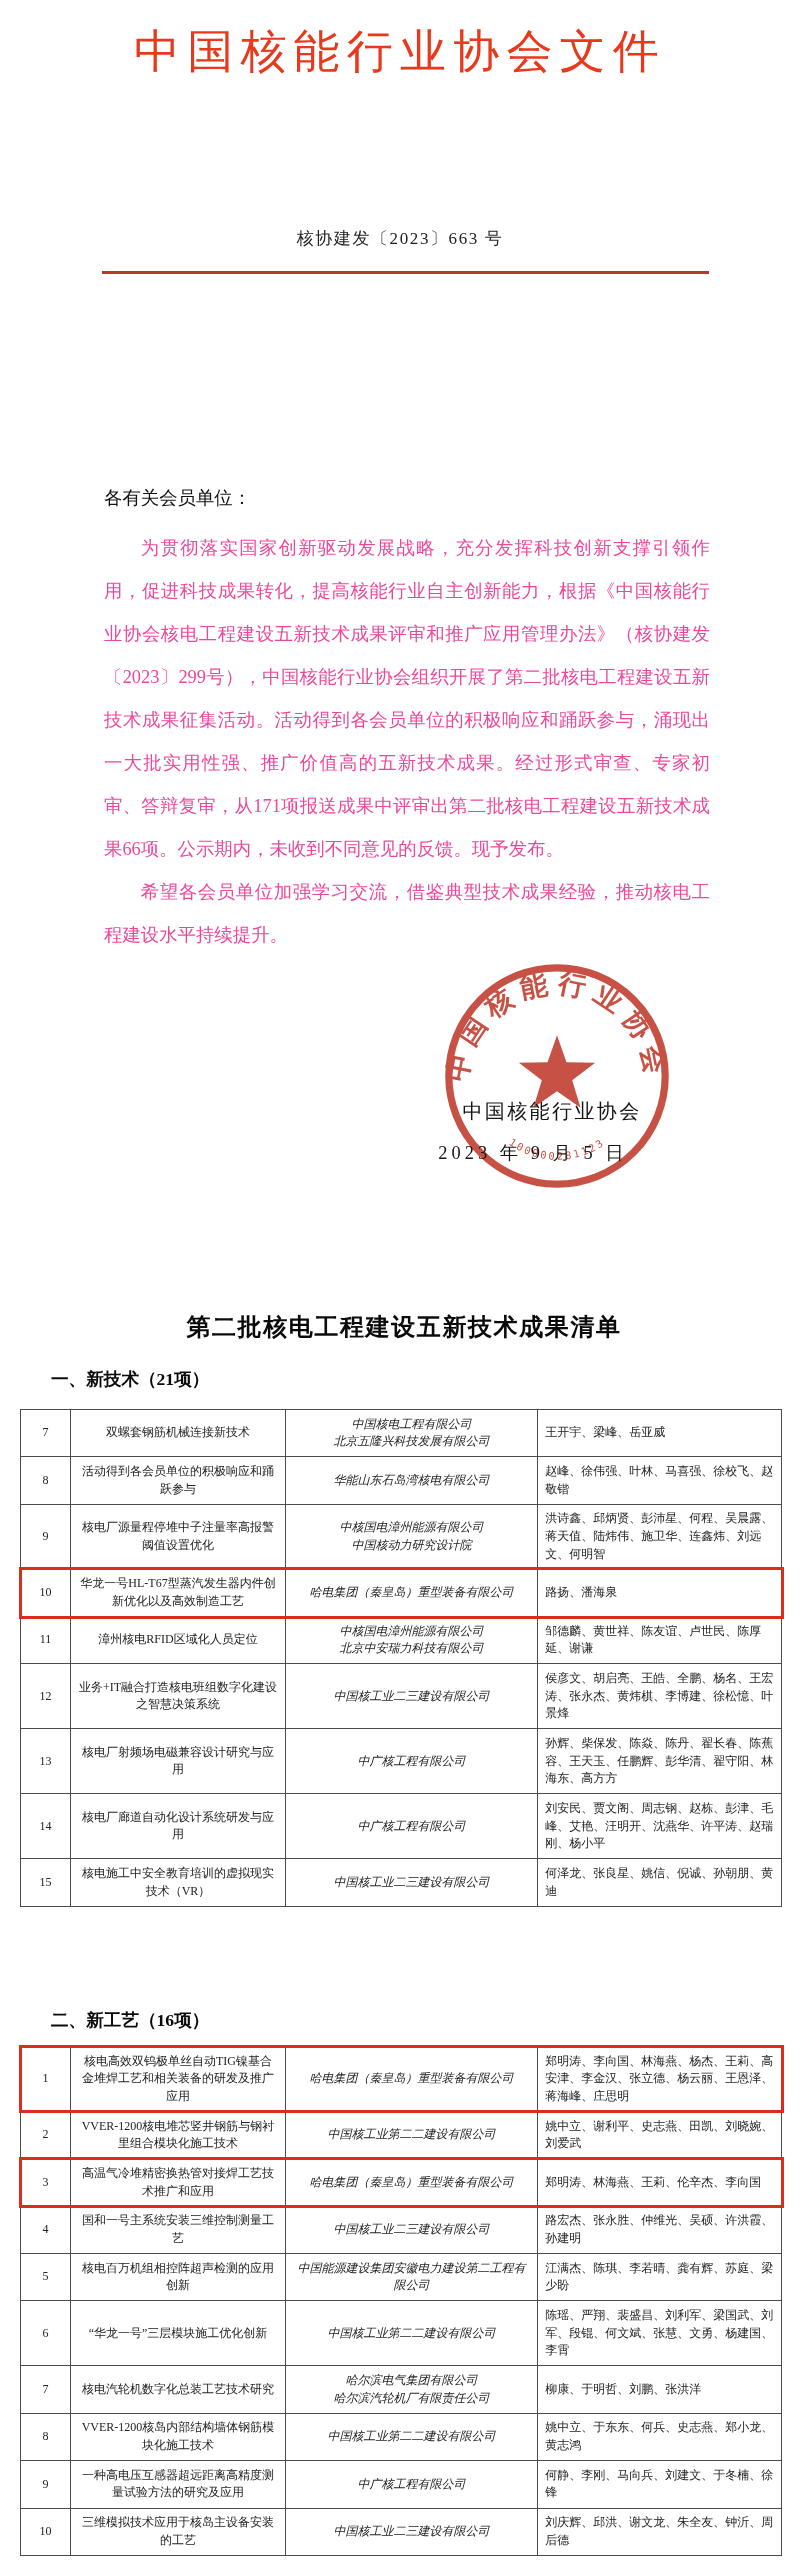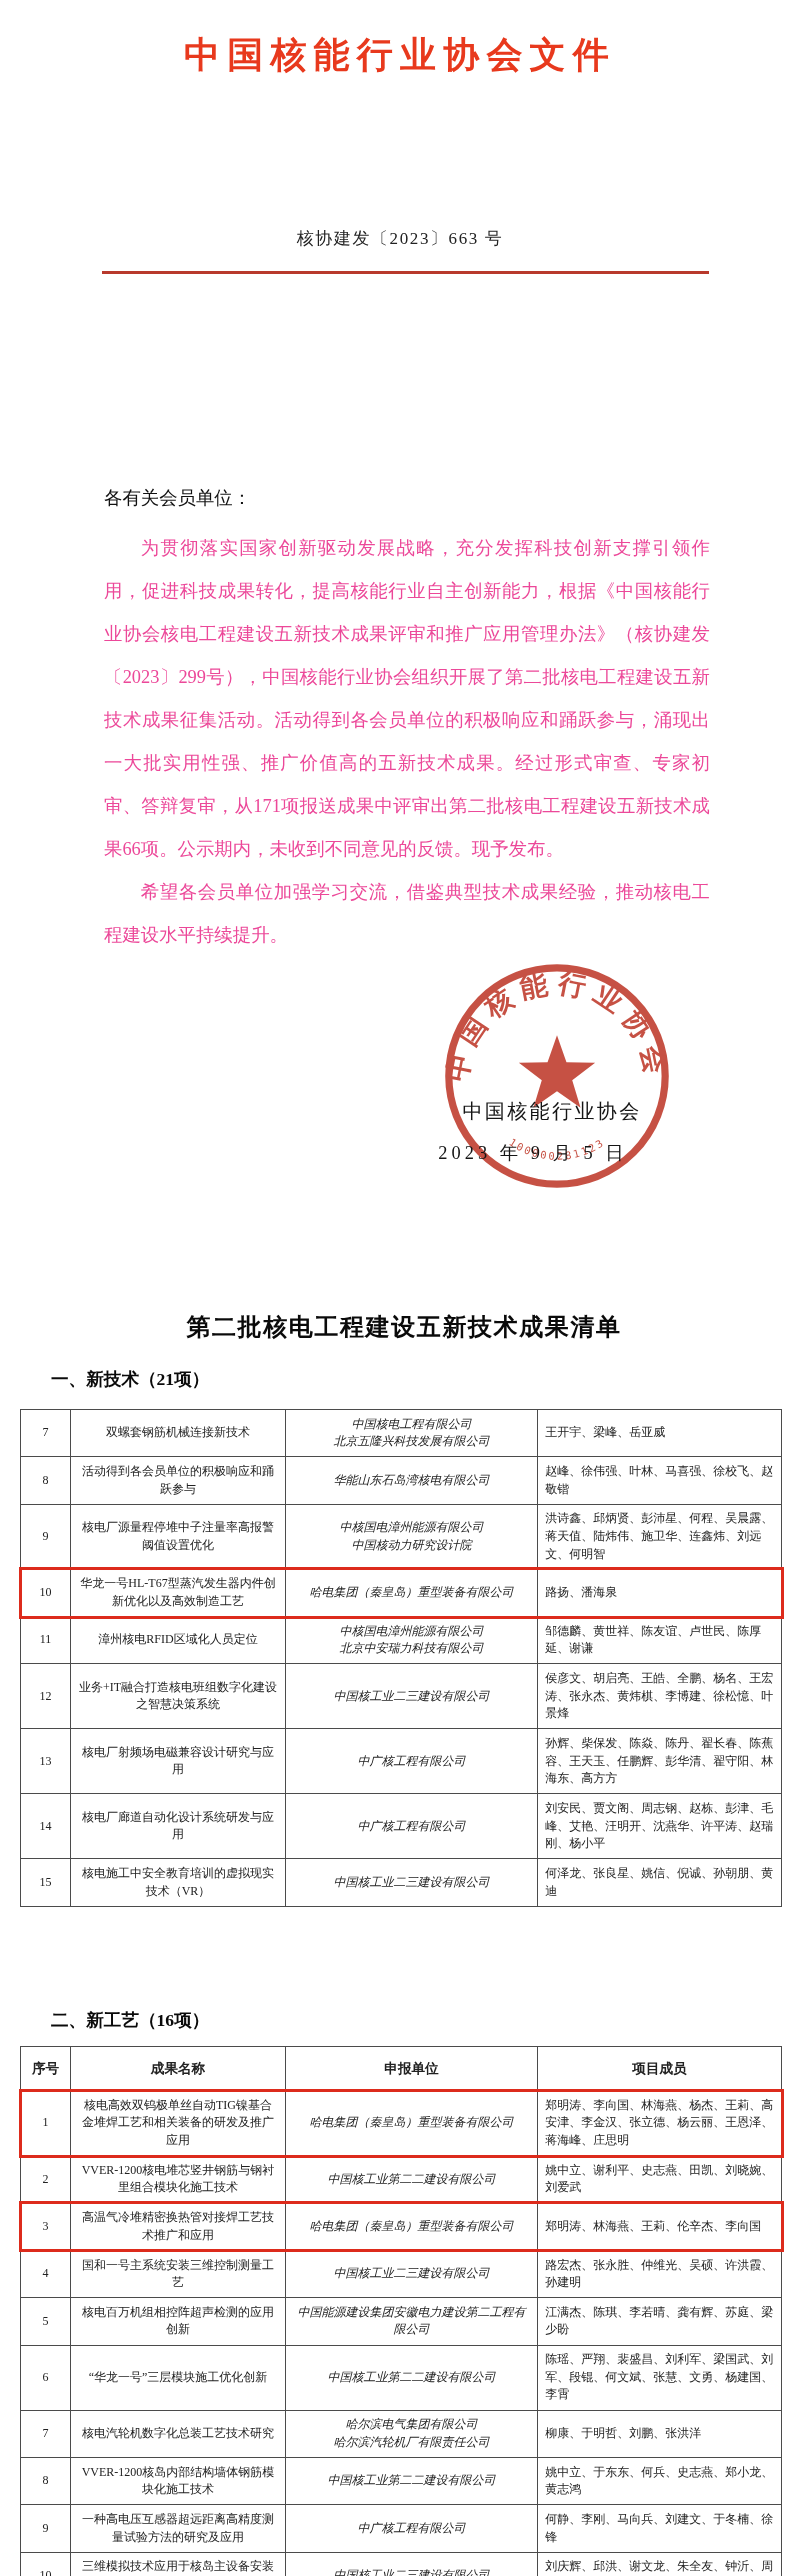"中国核能行业协会文件" .org-title { font-size: 36px -> 46px; font-weight: bold -> normal; top: 31px -> 21px }
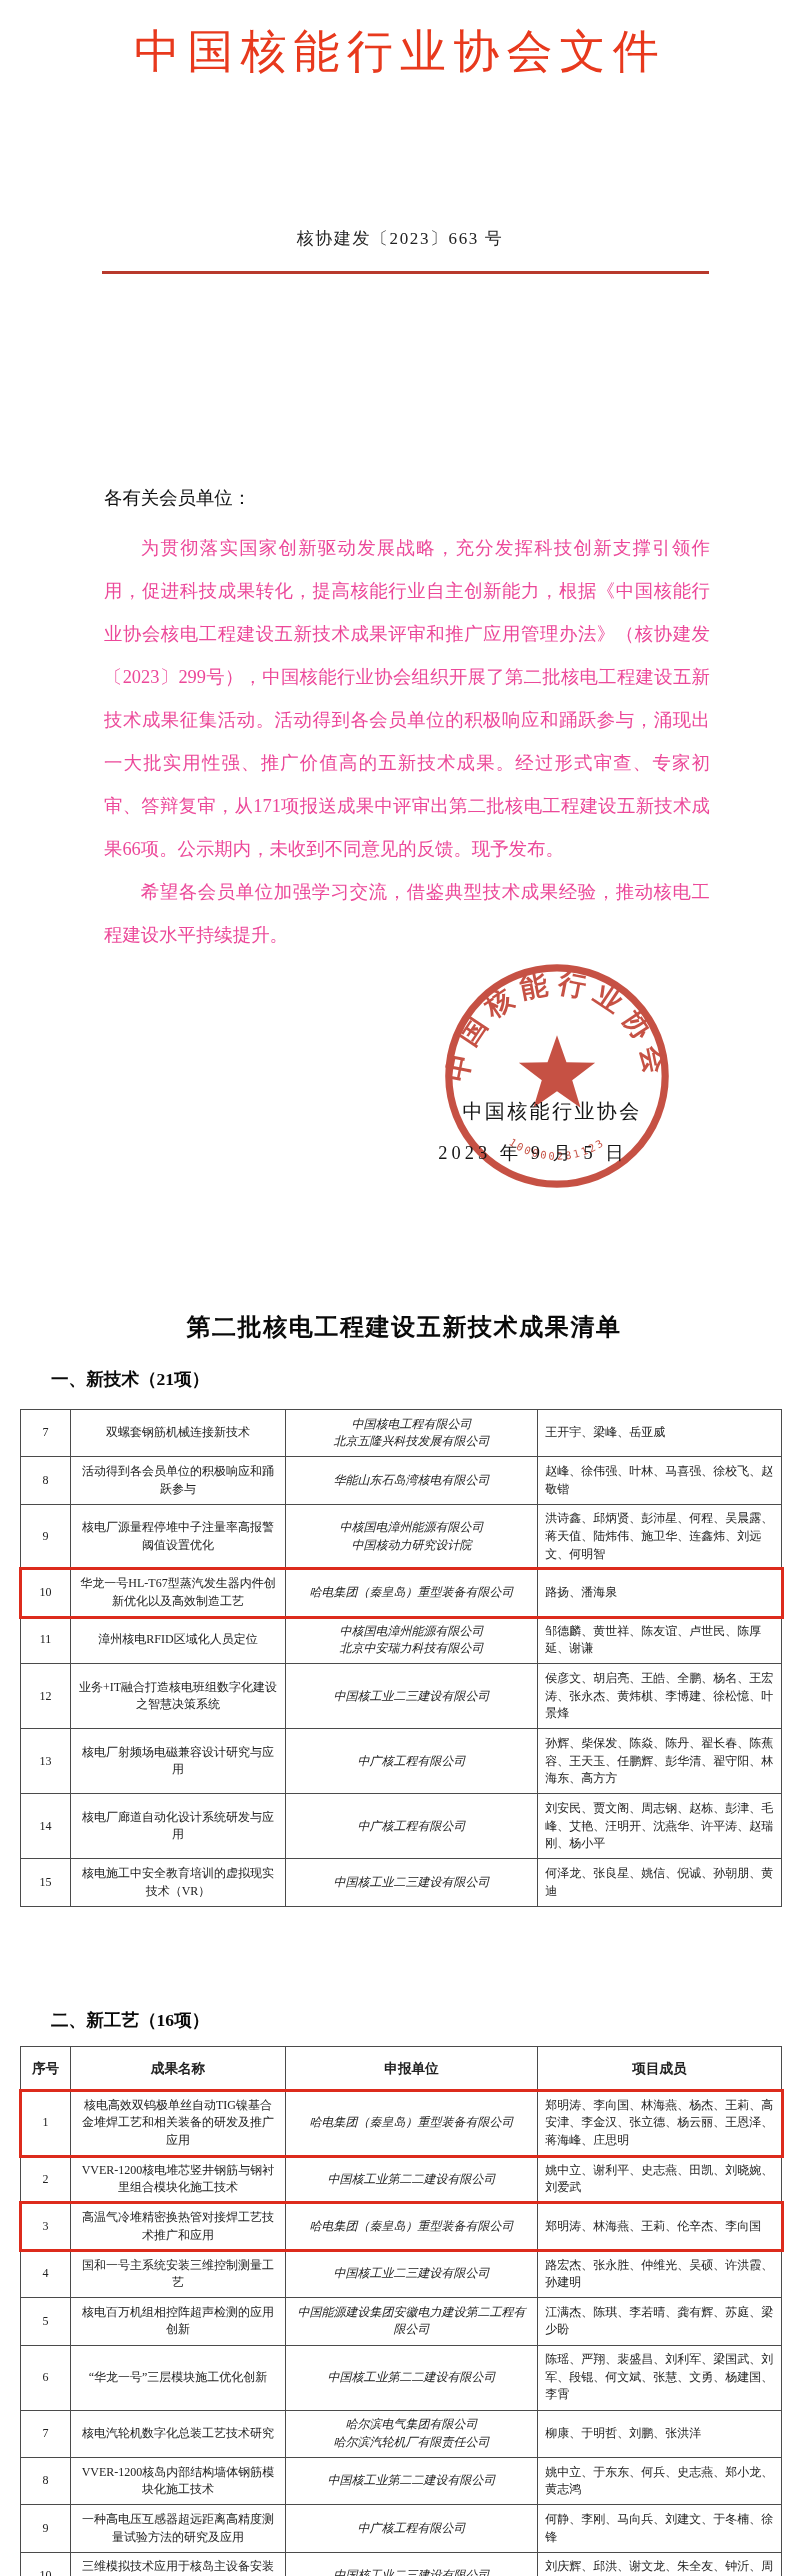"序号" tr { html: <tr> <th>序号</th> <th>成果名称</th> <th>申报单位</th> <th>项目成员</th> </tr> -> none }
